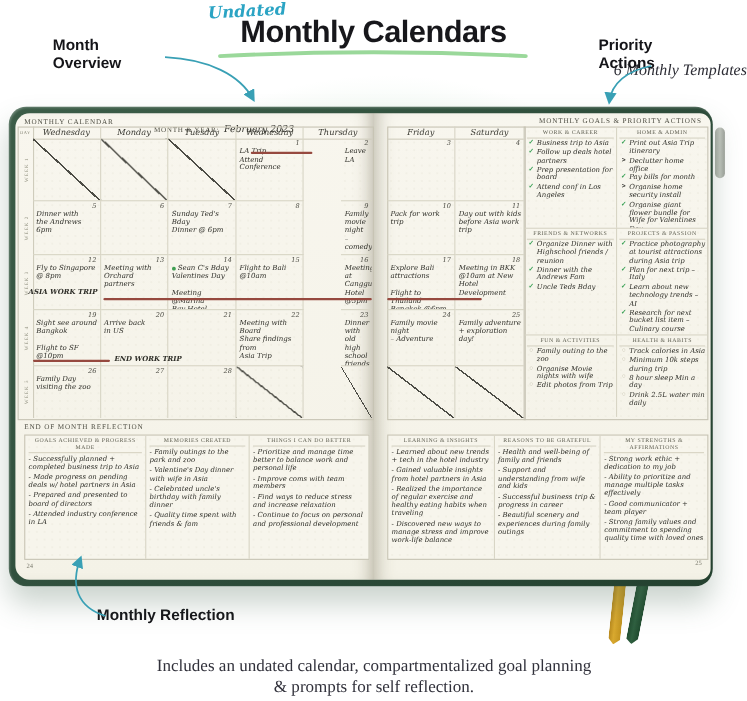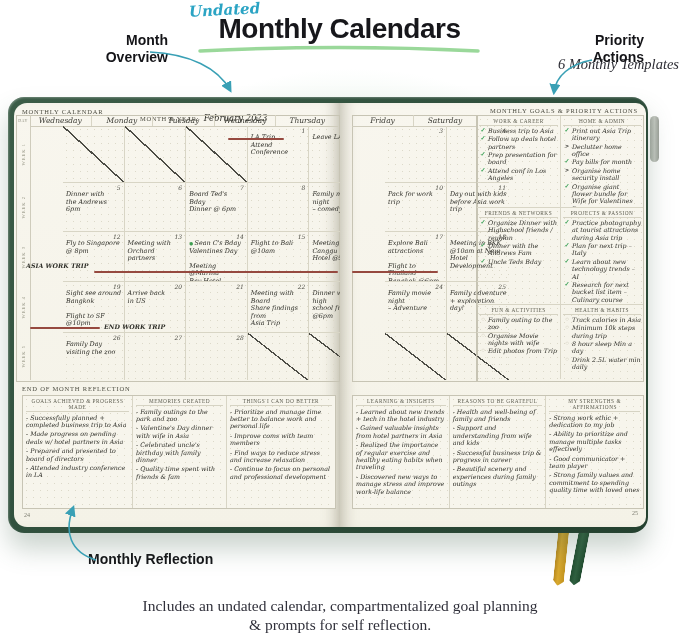"Month" .callout { text-align: right -> left }
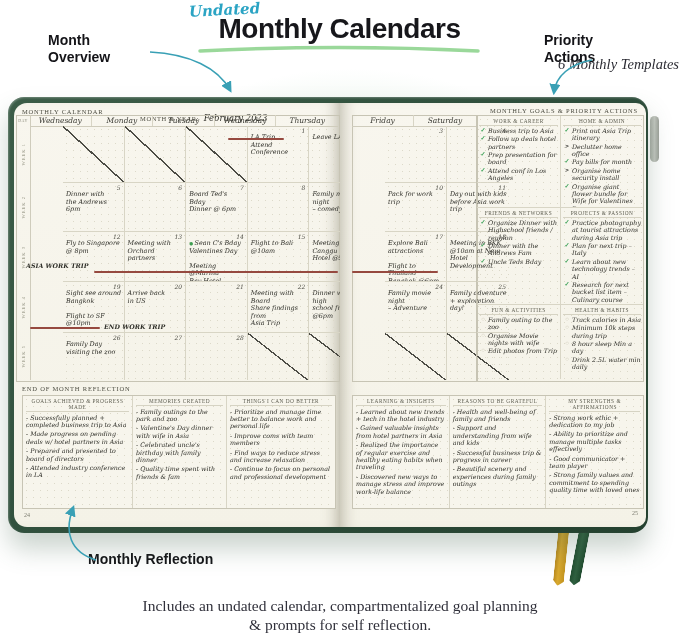"LA Trip" .cal { padding-left: 33px -> none }
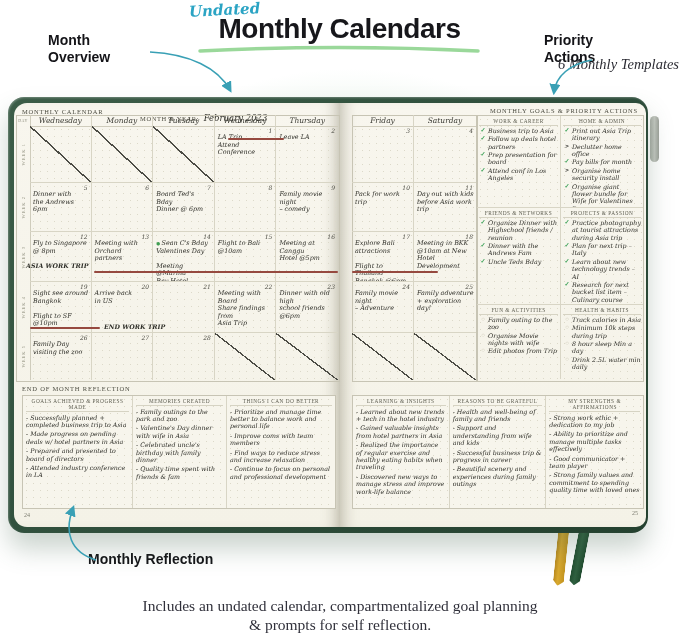"Leave LA" .cal-left .cal-cell:nth-child(5n) { margin-left: none -> 34px }
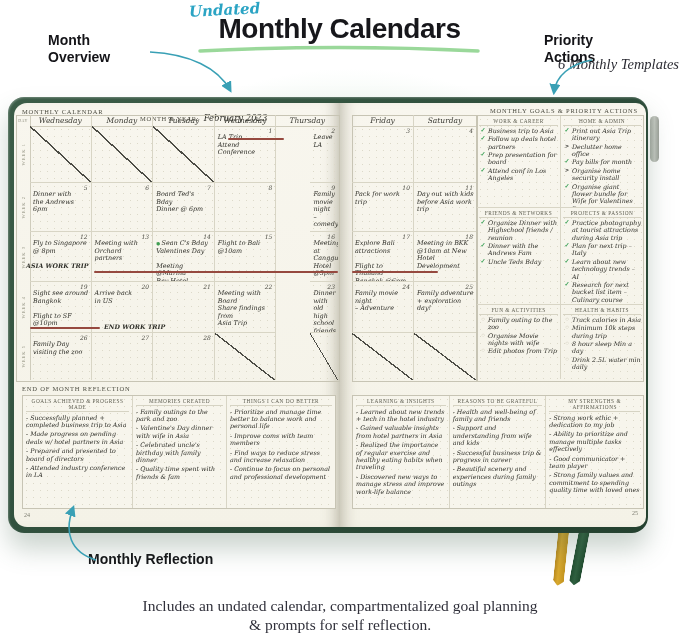"Board Ted's Bday" div.hw { text: Board -> Sunday }
